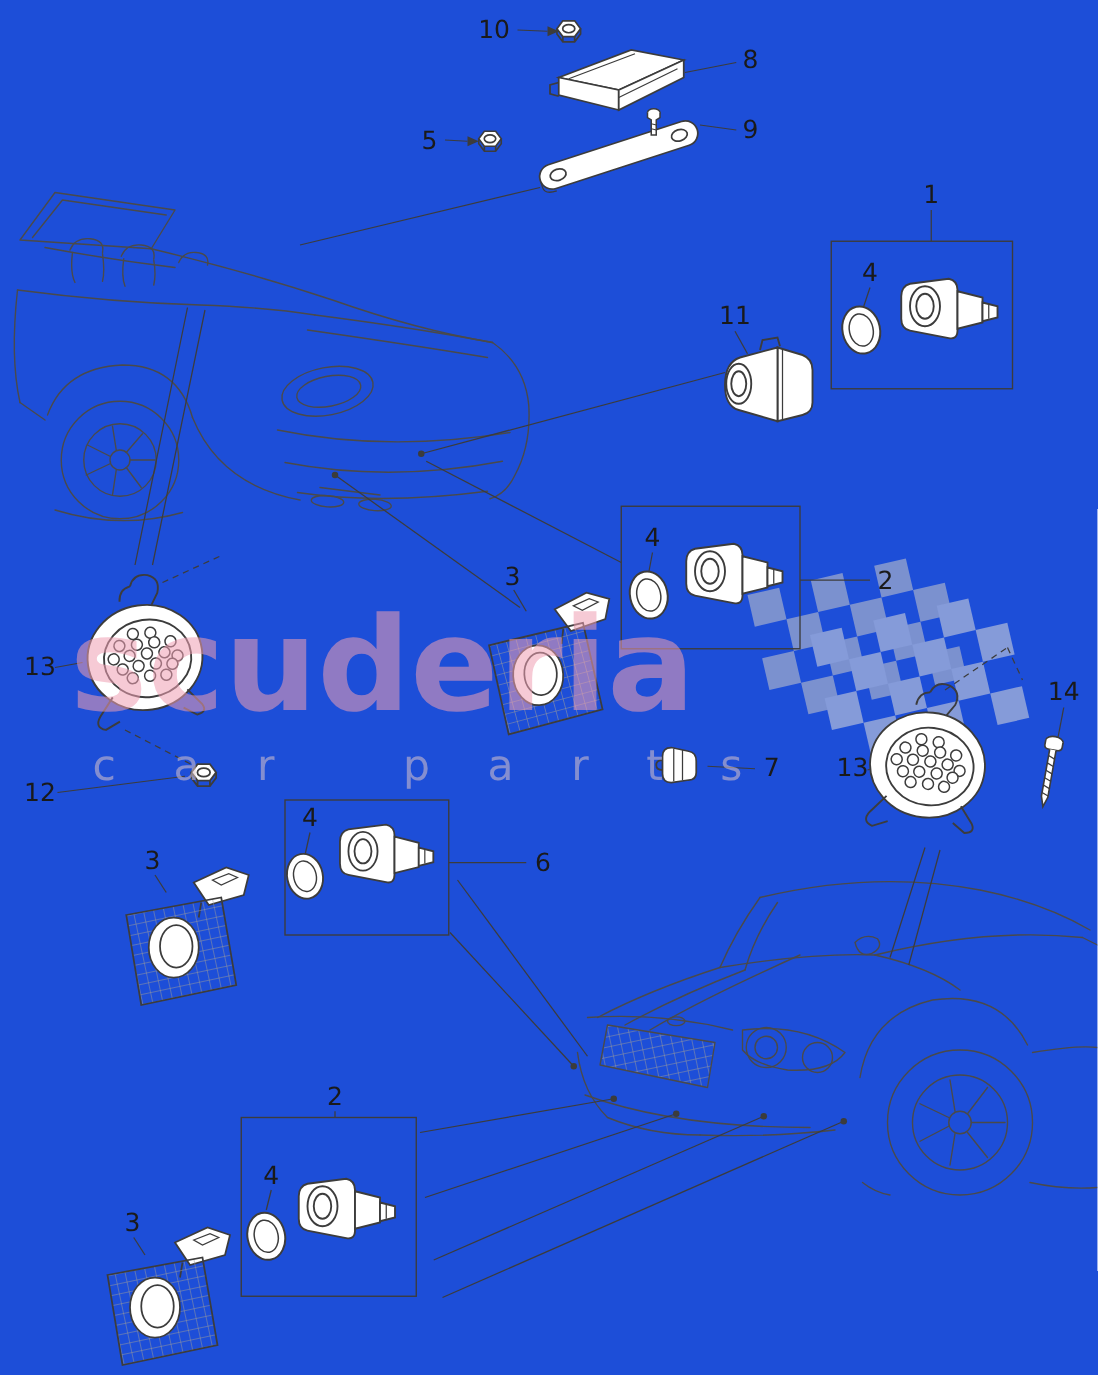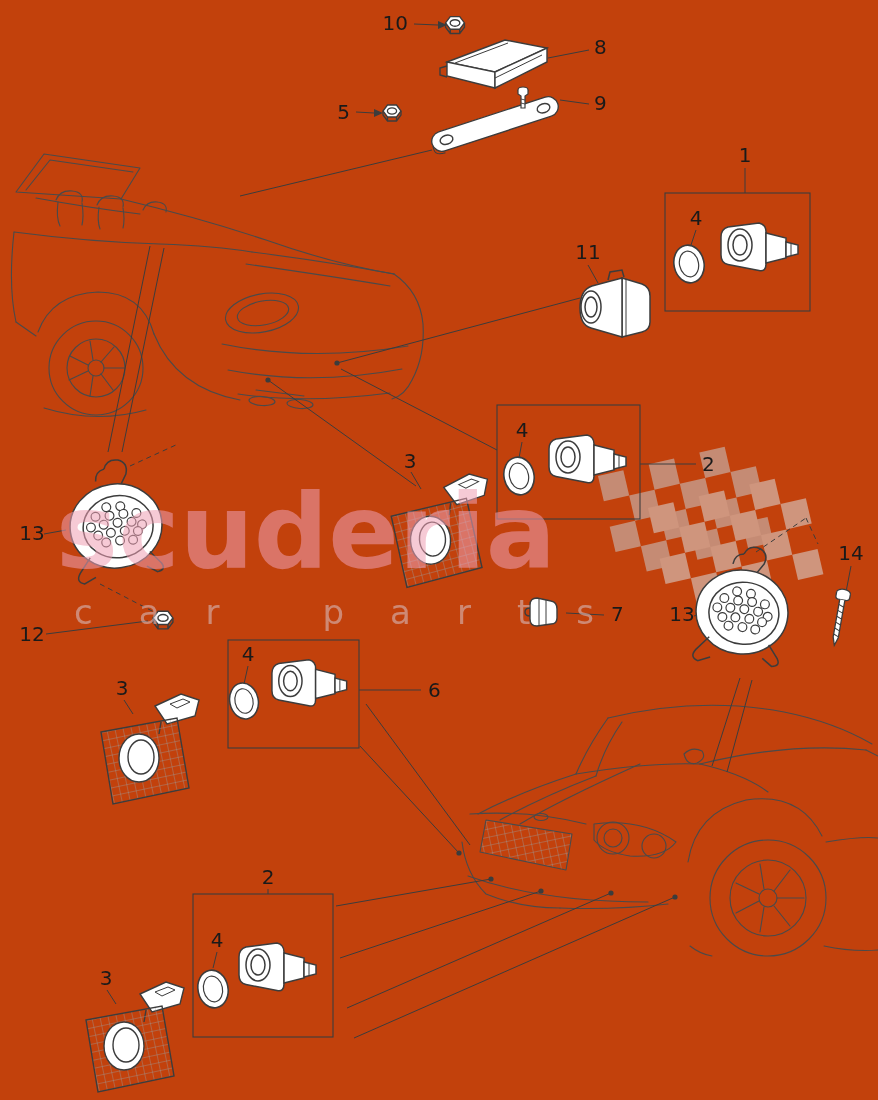"10" .stage { background: #c2410c -> #1d4ed8 }
